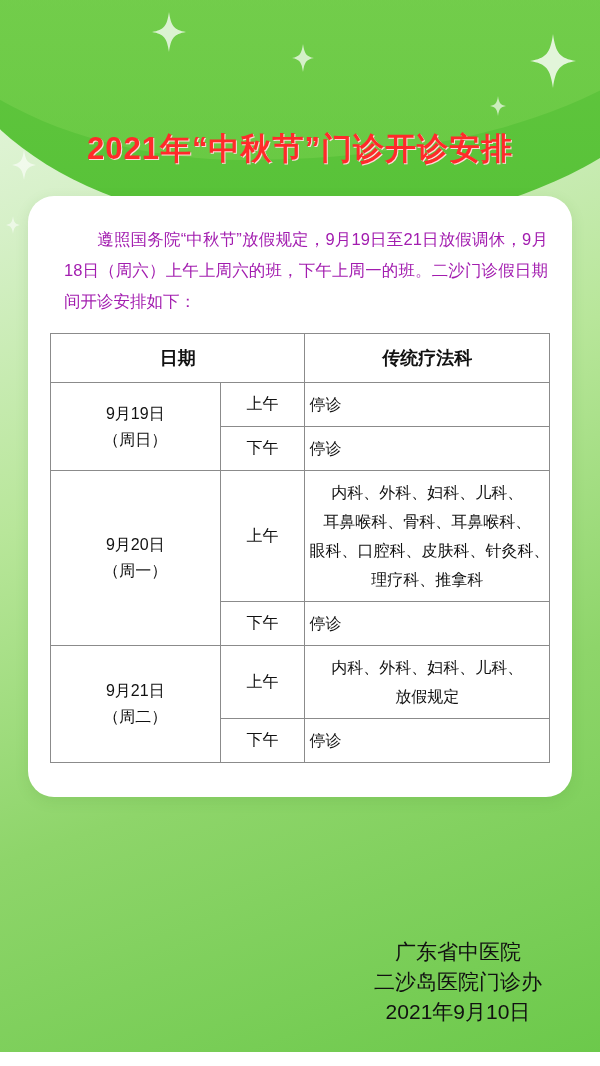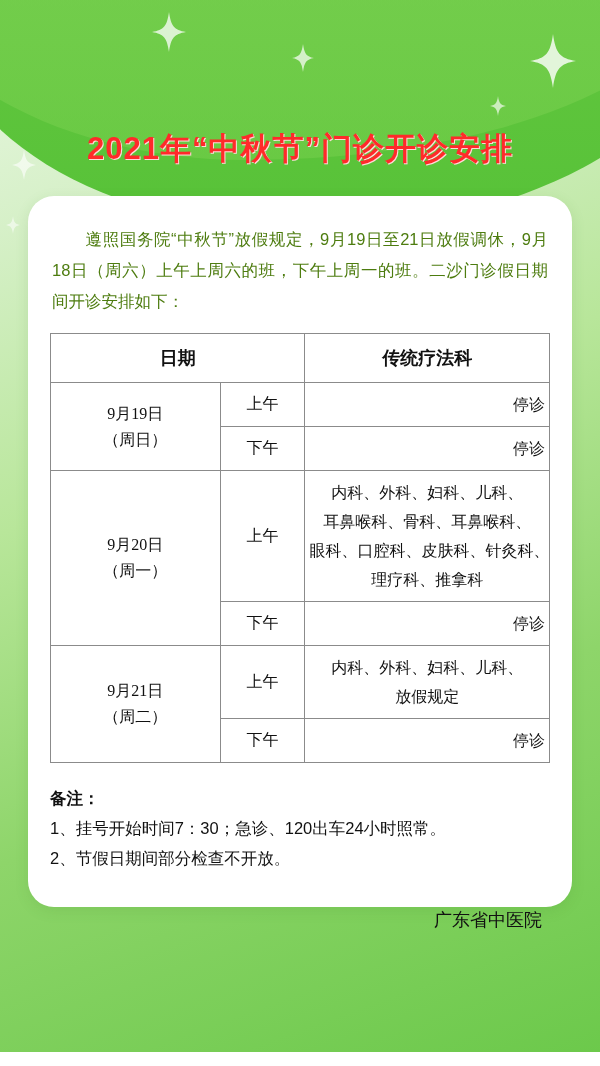"遵照国务院“中秋节”放假规定，9月19日至21日放假调休，9月18日（周六）上午" .intro { color: #4d7c0f -> #a21caf; margin: 4px 2px 16px 2px -> 4px 2px 16px 14px }
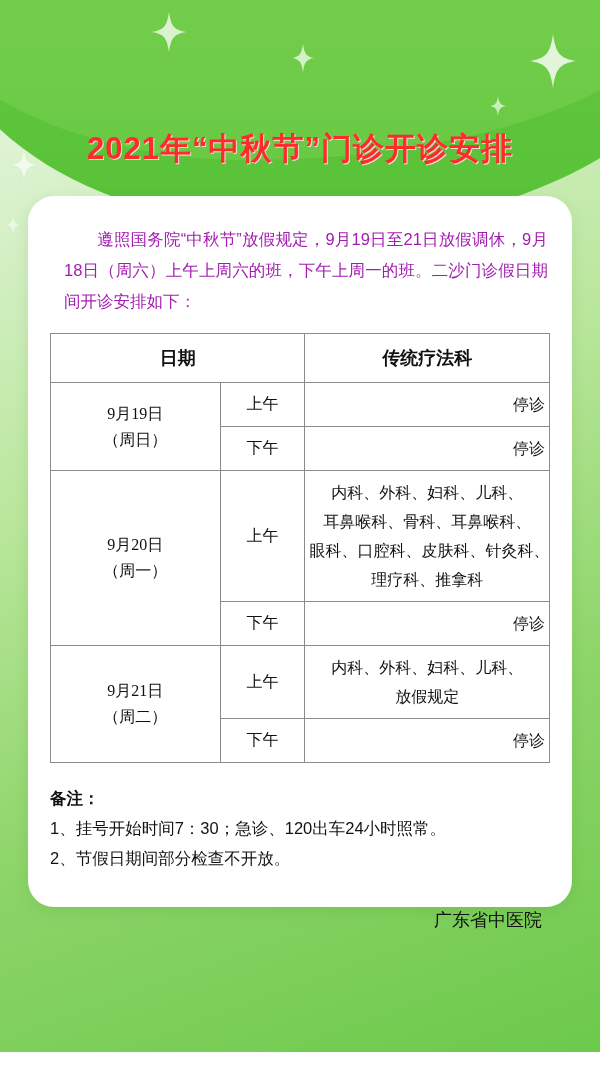"日期" table.sched td, table.sched th { font-family: Liberation Serif, serif -> none }
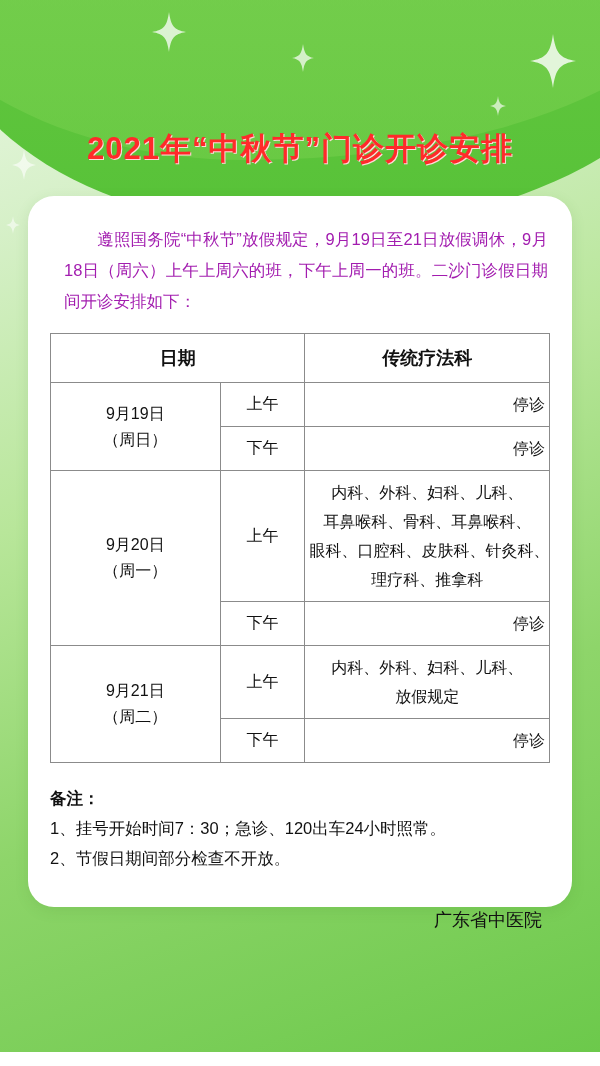"停诊" .cell-dept.center { text-align: right -> left }
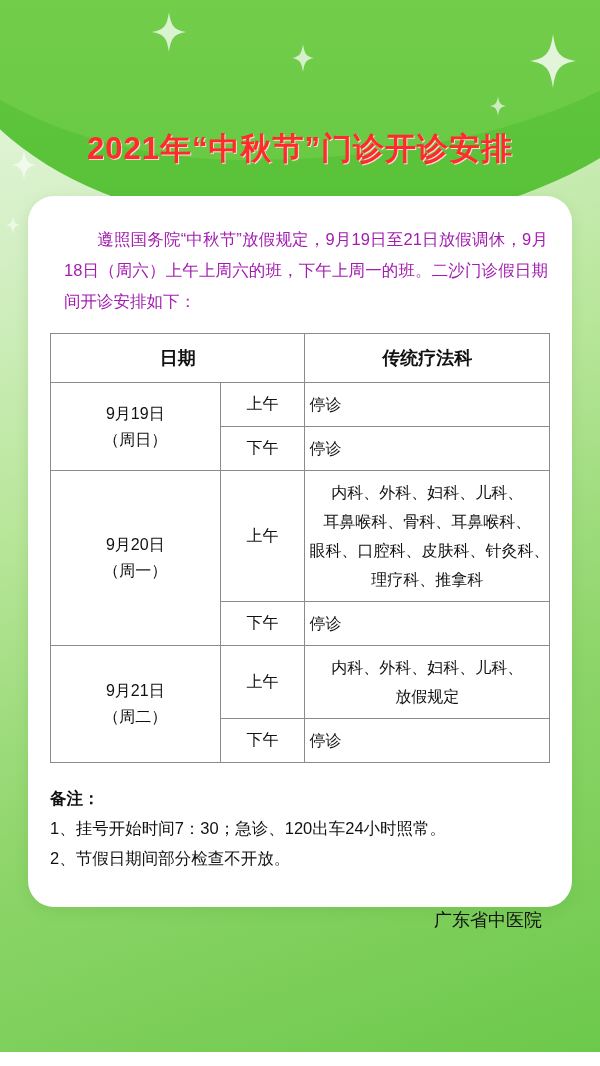"备注：" div.notes { html: <div> <div>备注：</div> <div>1、挂号开始时间7：30；急诊、120出车24小时照常。</div> <div>2、节假日期间部分检查不开放。</div> </div> -> none }
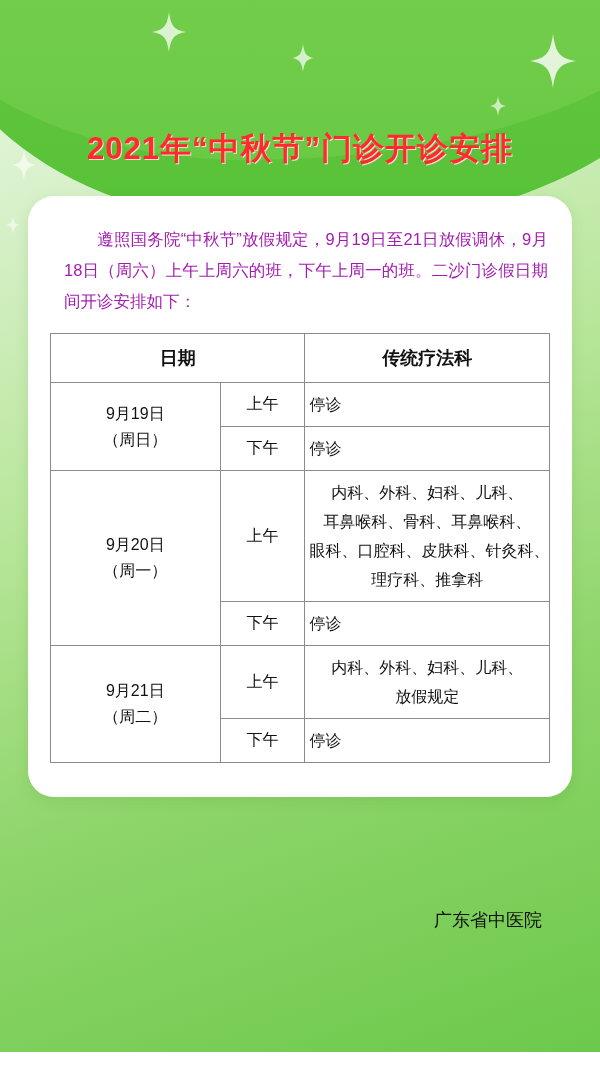"广东省中医院" .signature { font-size: 18px -> 21px; top: 905px -> 937px }
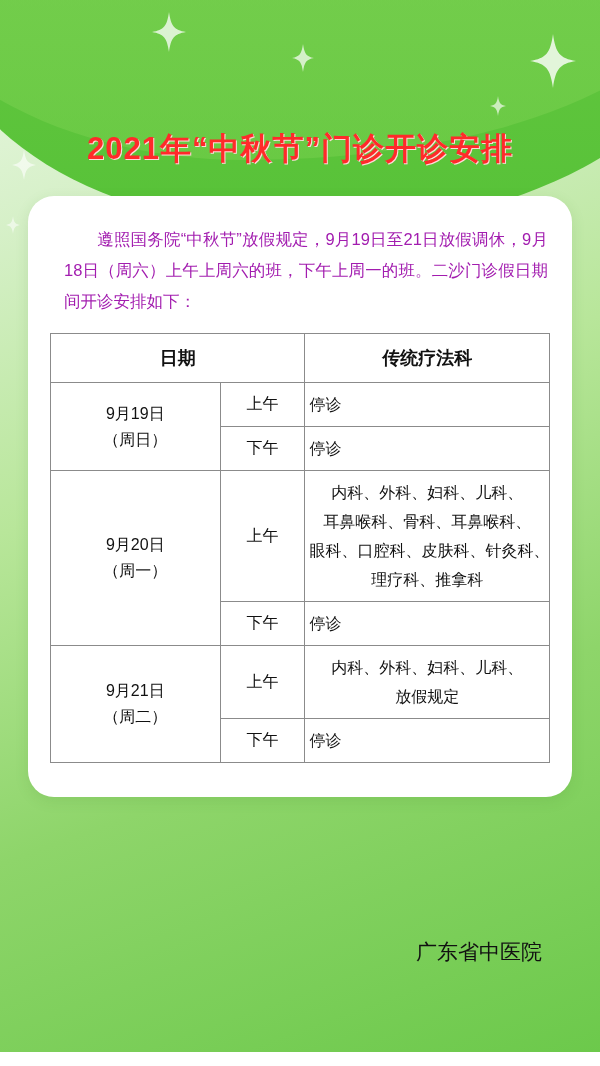"二沙岛医院门诊办" div { html: none -> <div>二沙岛医院门诊办</div> }
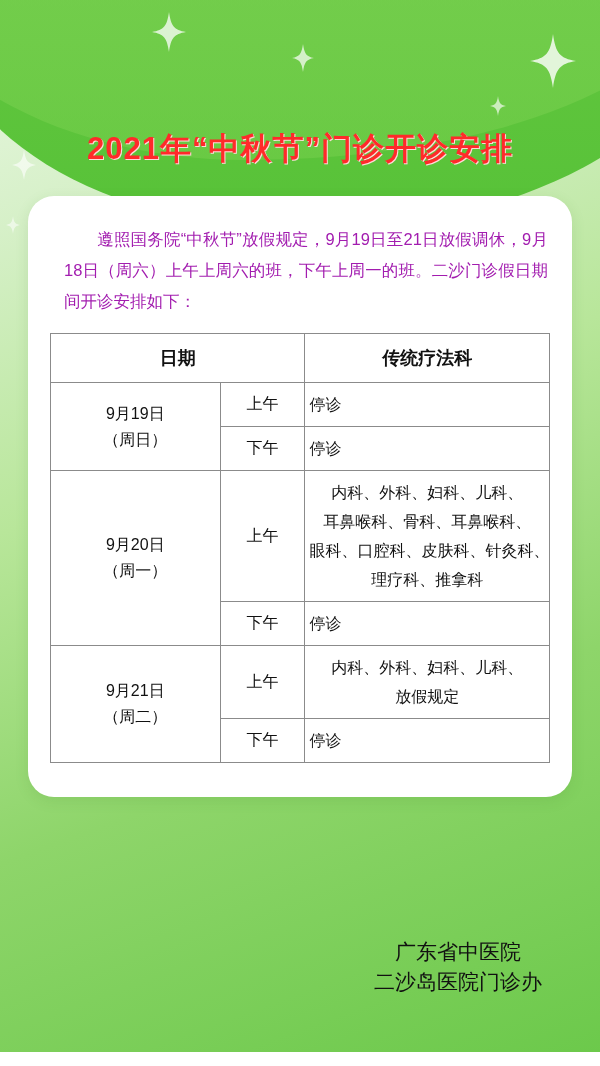"2021年9月10日" div { html: none -> <div>2021年9月10日</div> }
